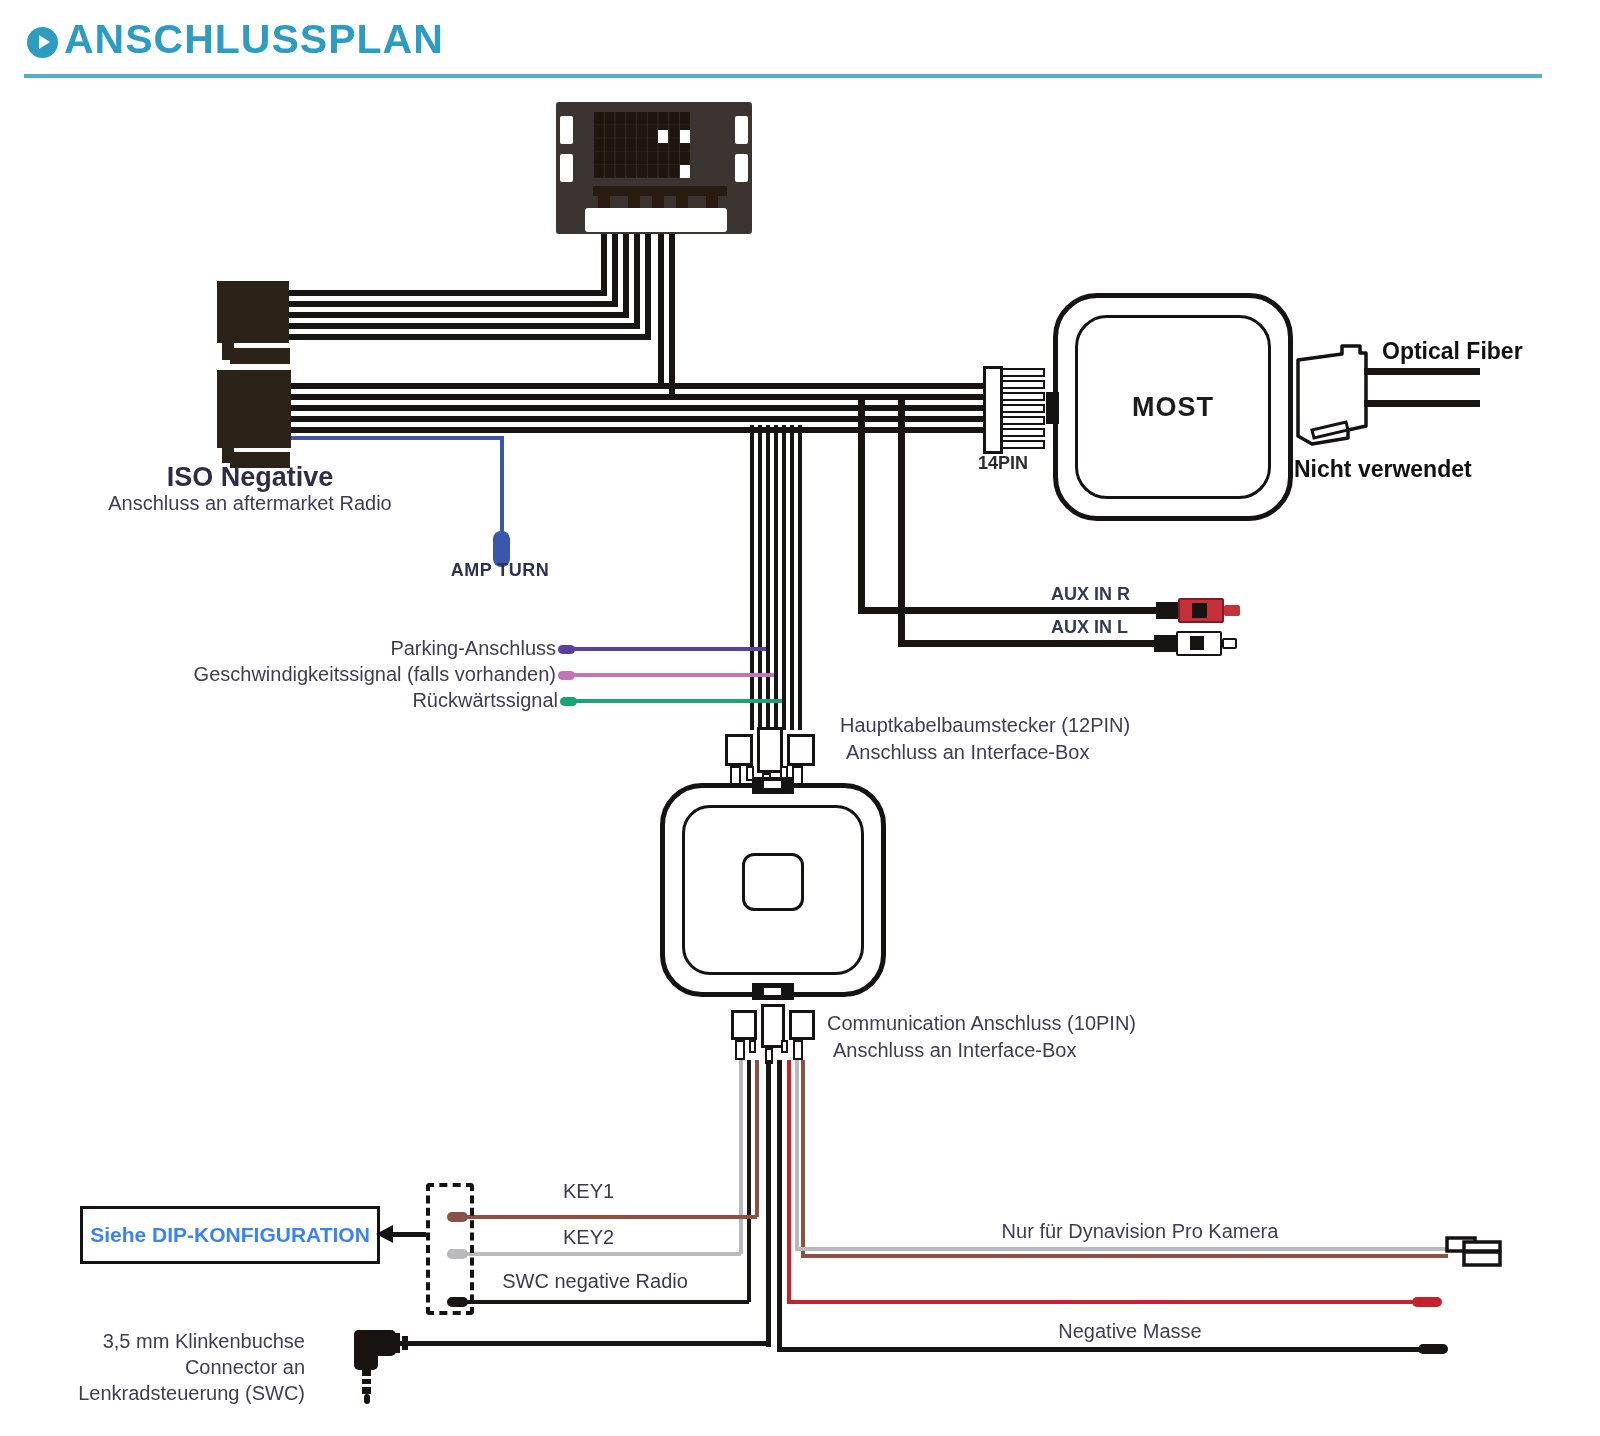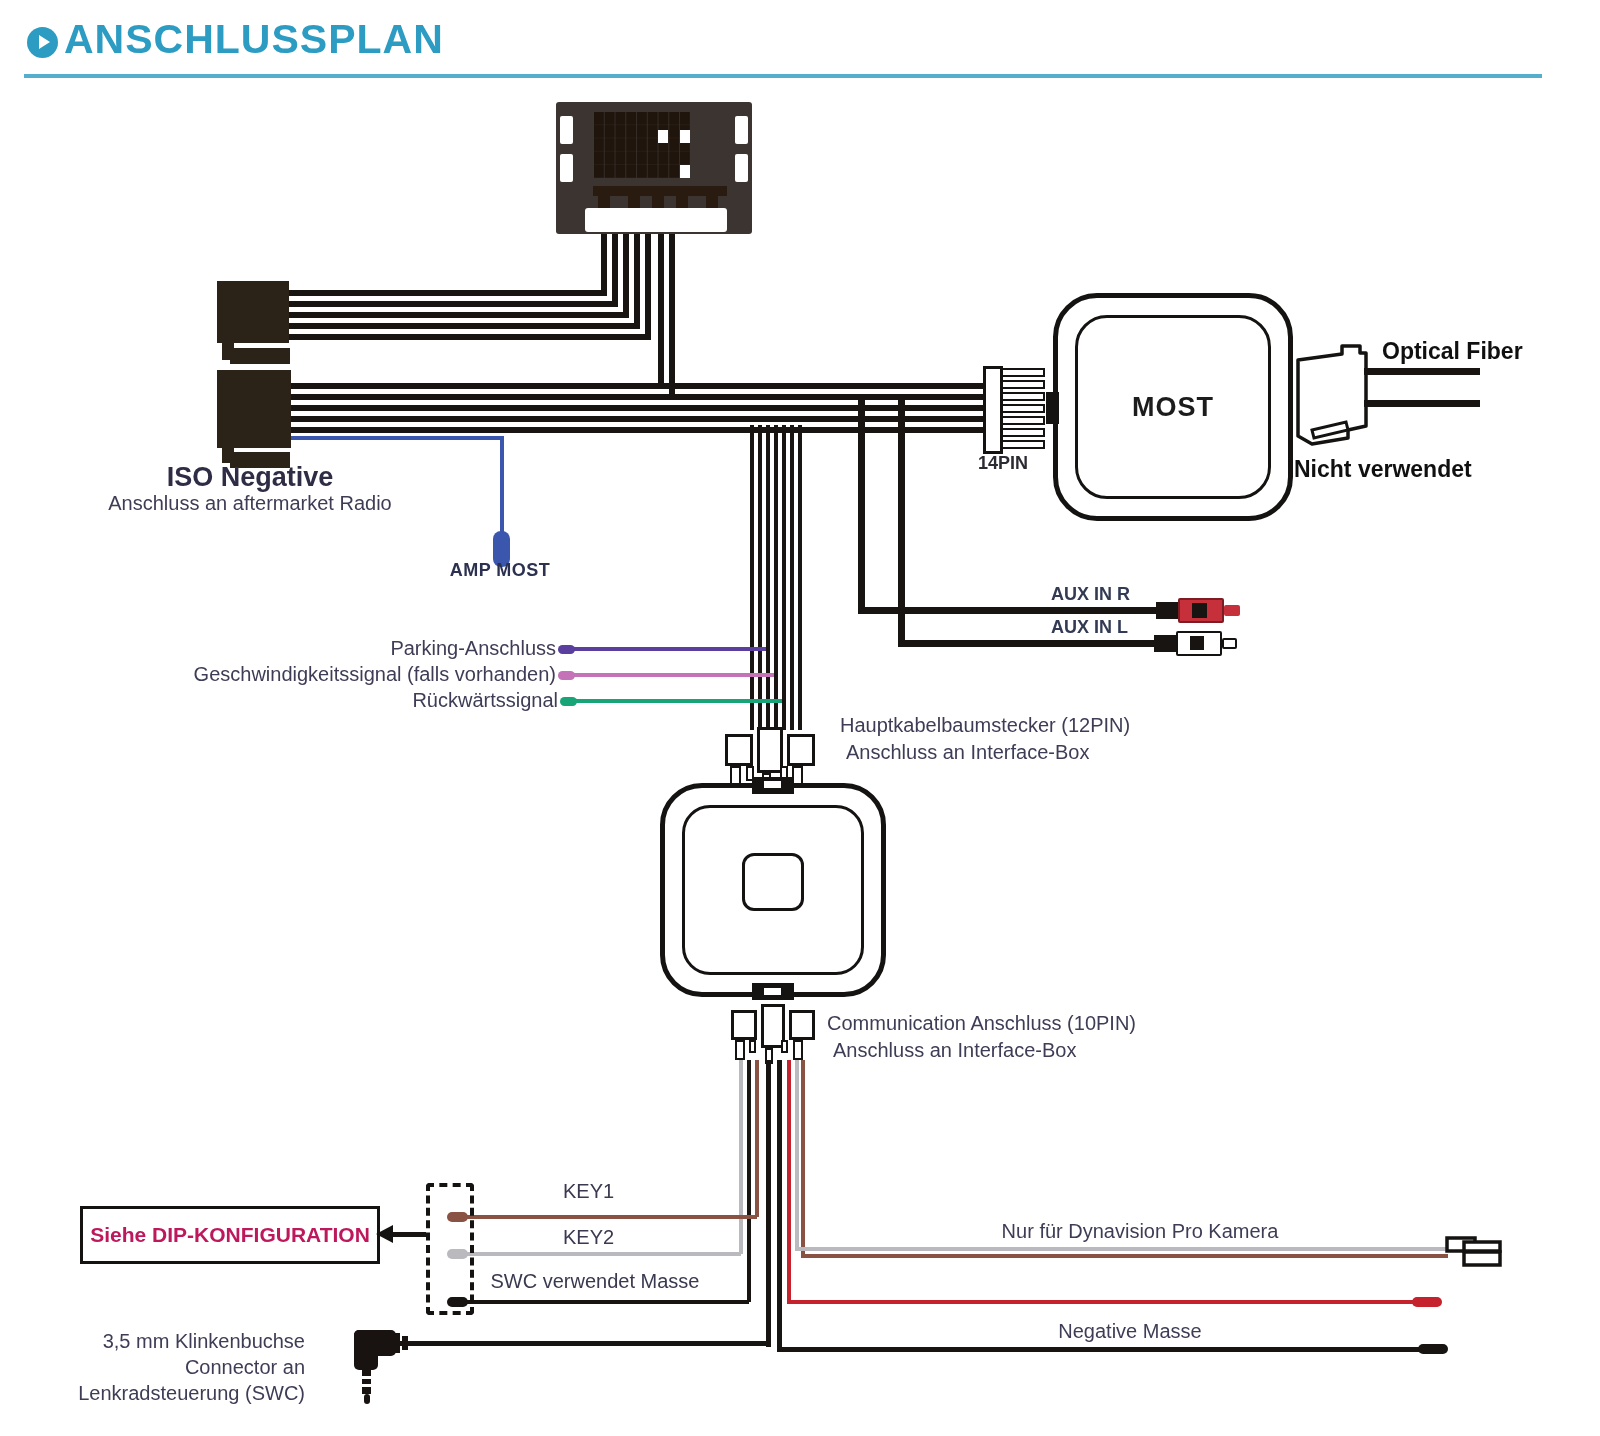"AMP MOST" div.lbl-navy-bold { text: MOST -> TURN }
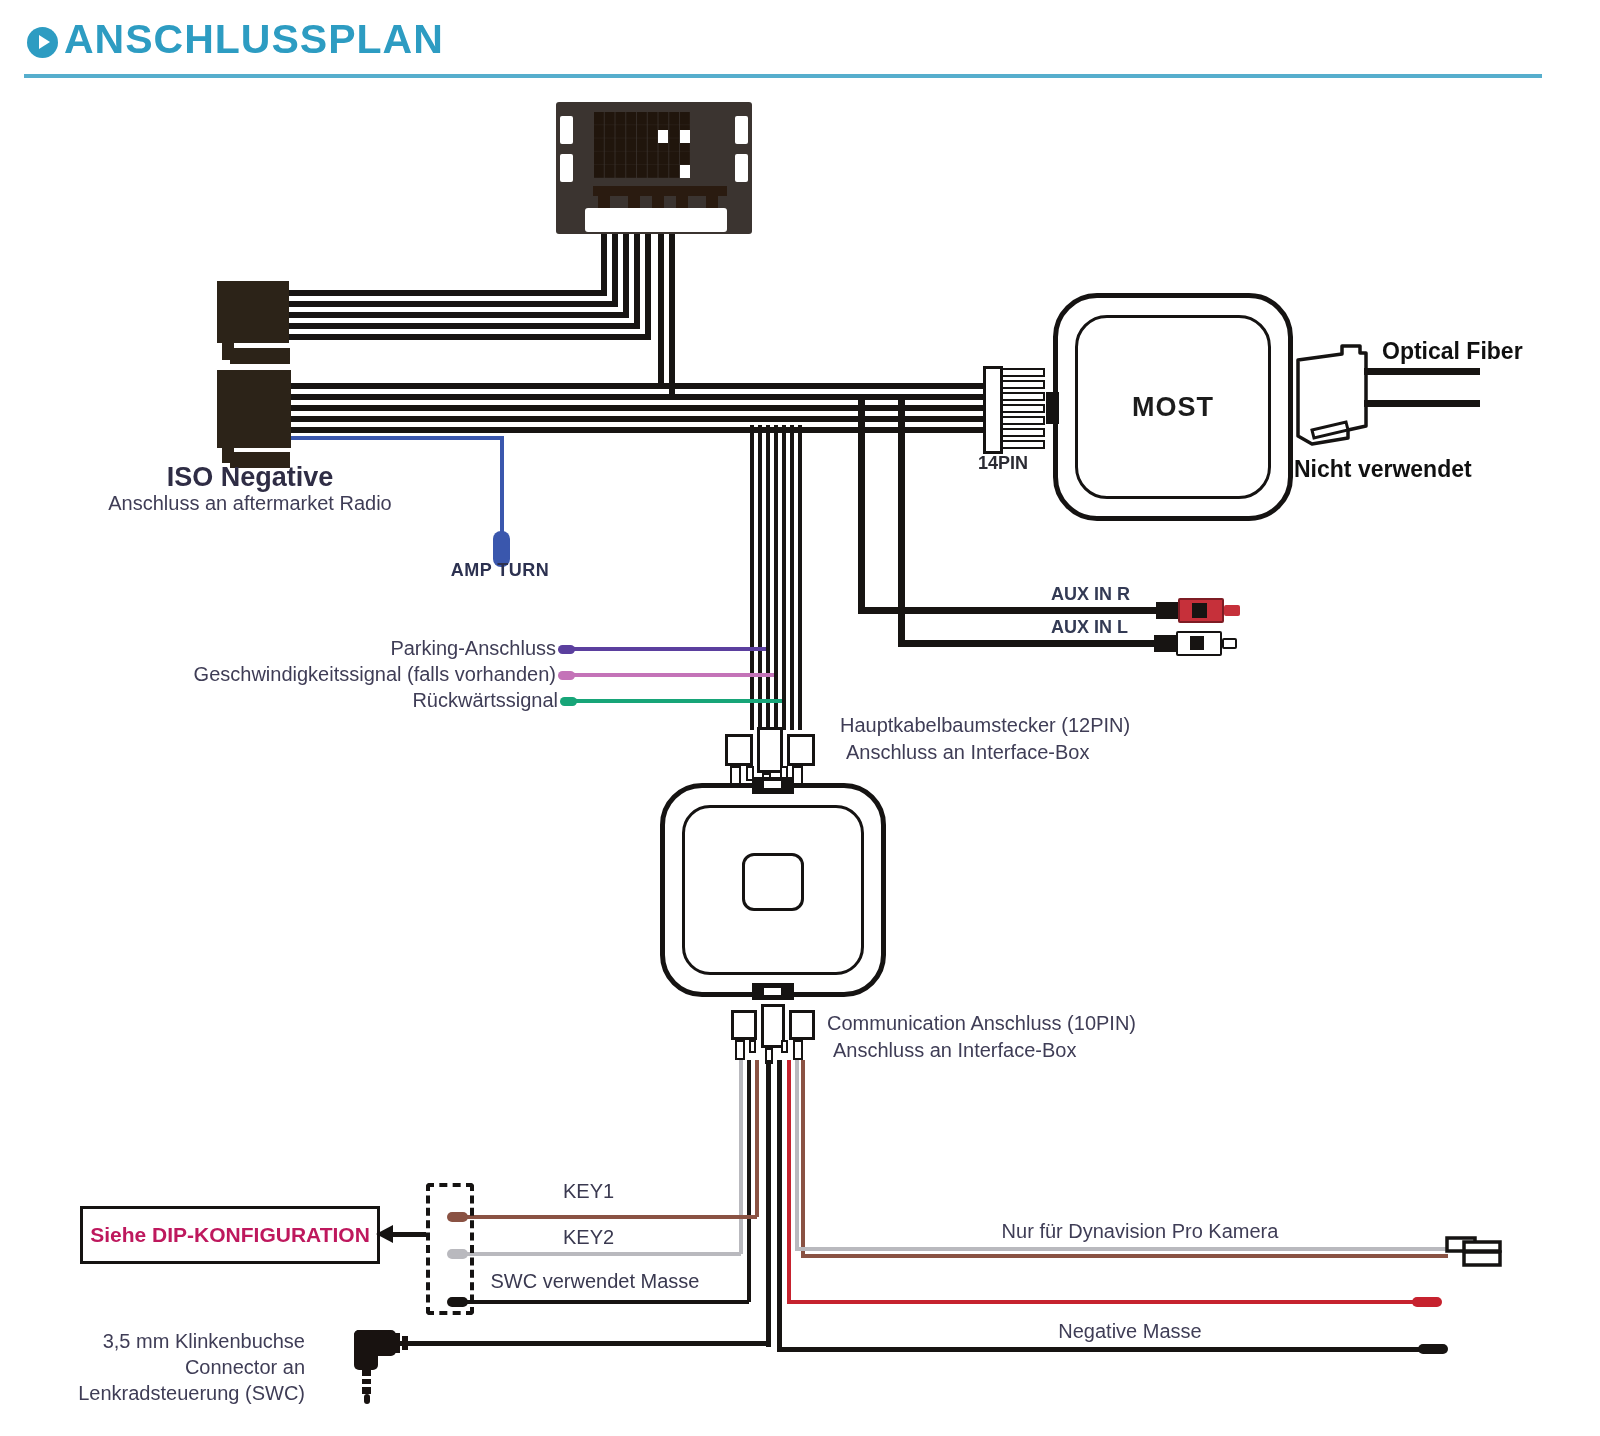"Siehe DIP-KONFIGURATION" span { color: #be185d -> #3b82f6 }
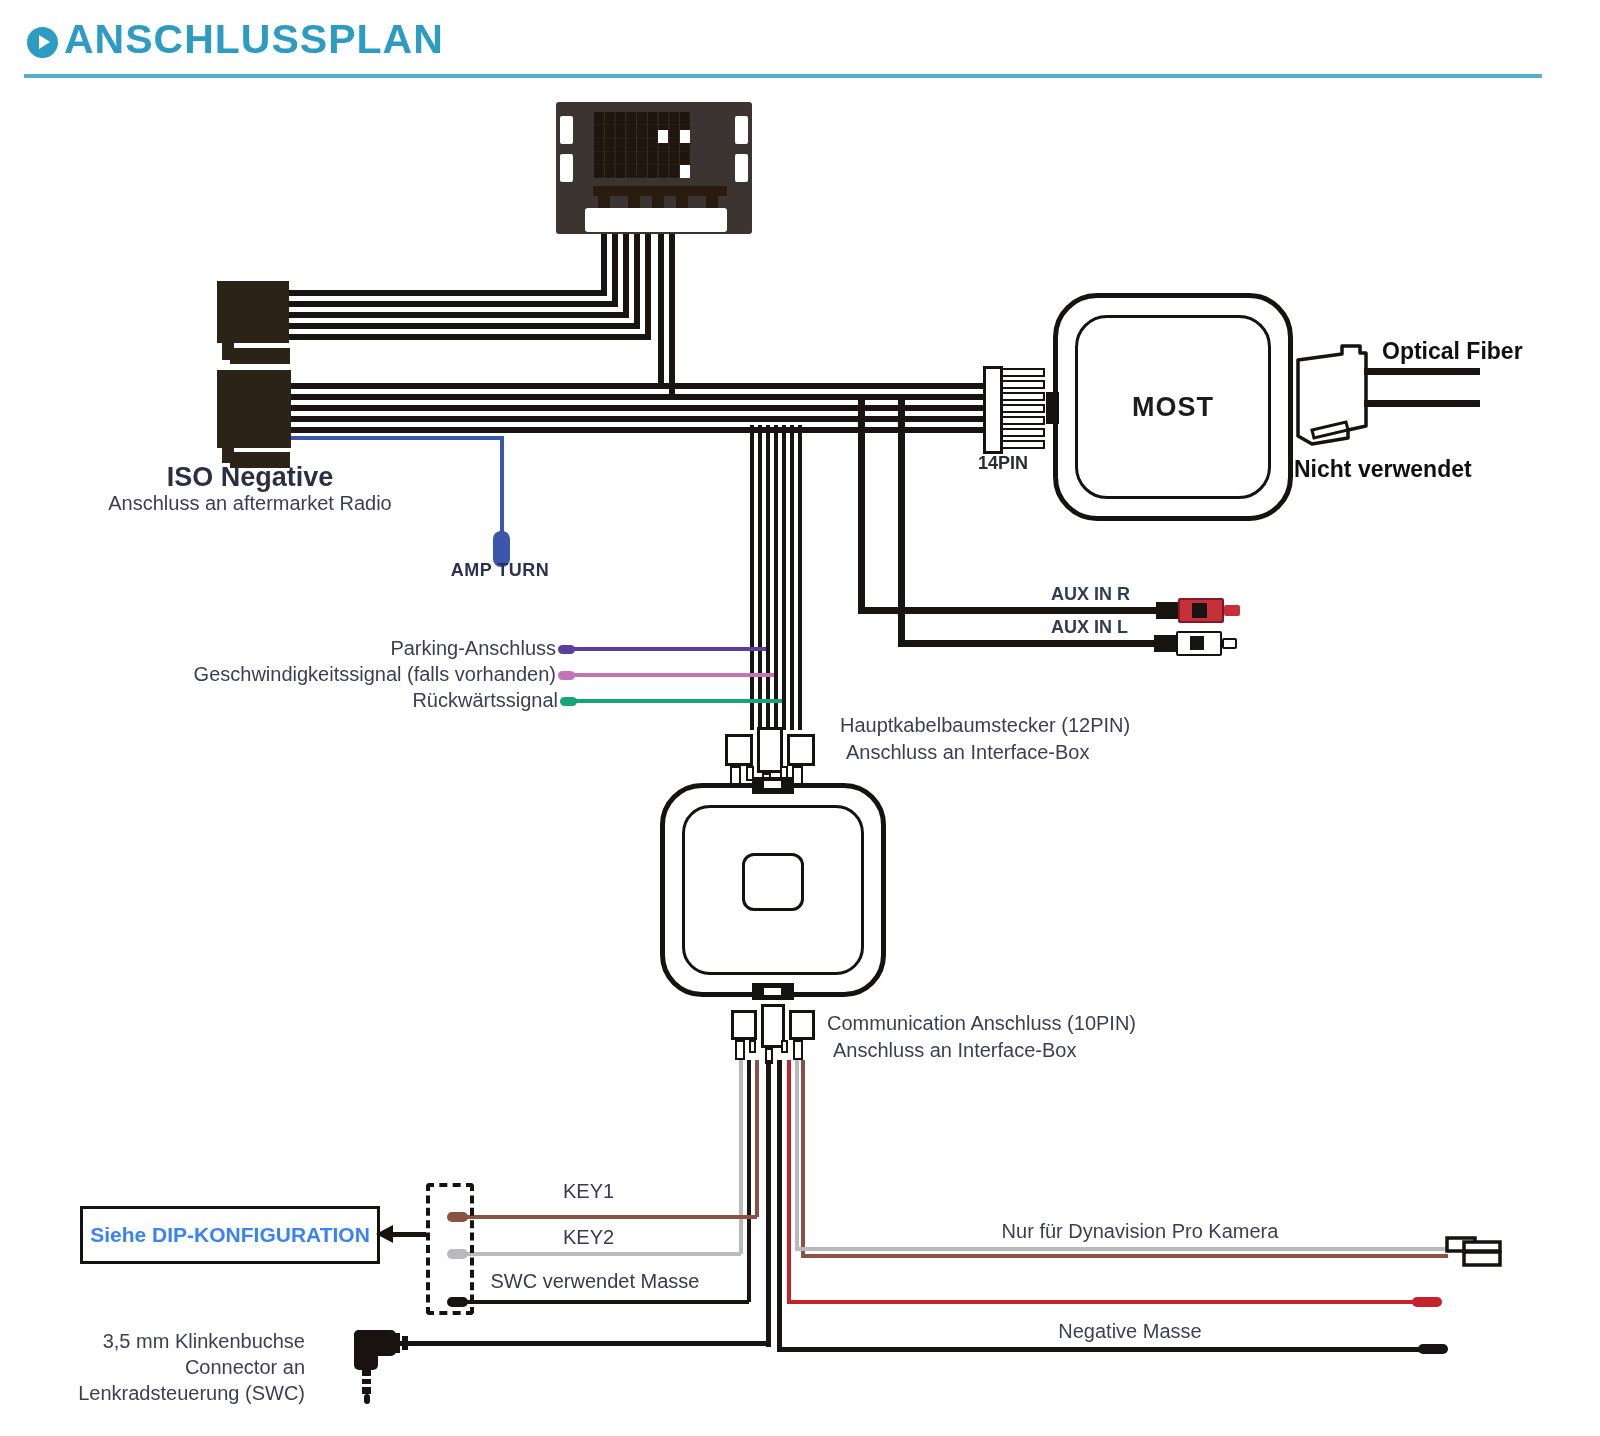"SWC verwendet Masse" div.lbl { text: verwendet Masse -> negative Radio }
